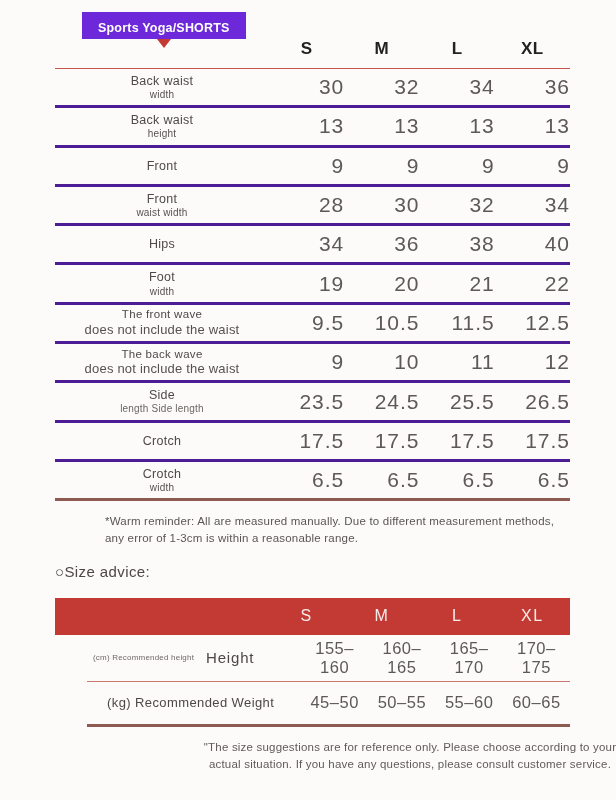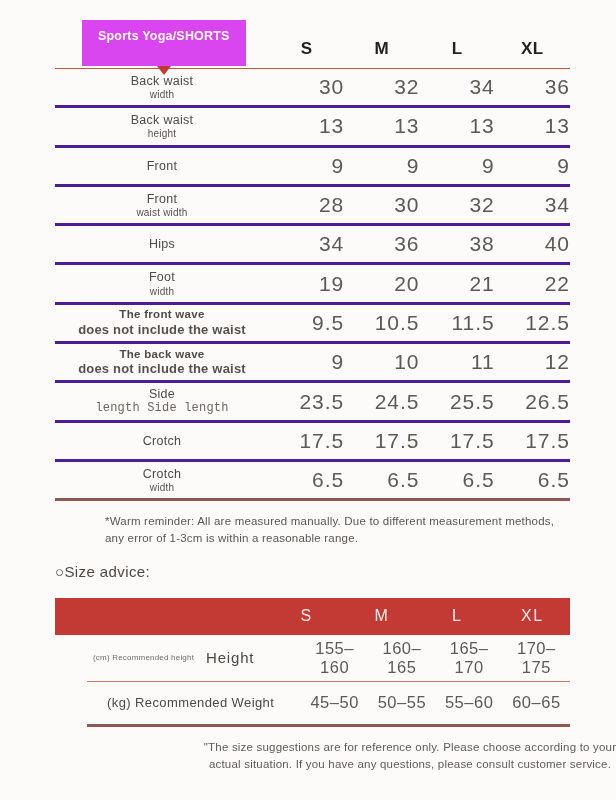"Sports Yoga/SHORTS" .badge { background: #d946ef -> #6d28d9; margin-top: 8px -> none; padding: 9px 16px 23px 16px -> 9px 16px 4px 16px }
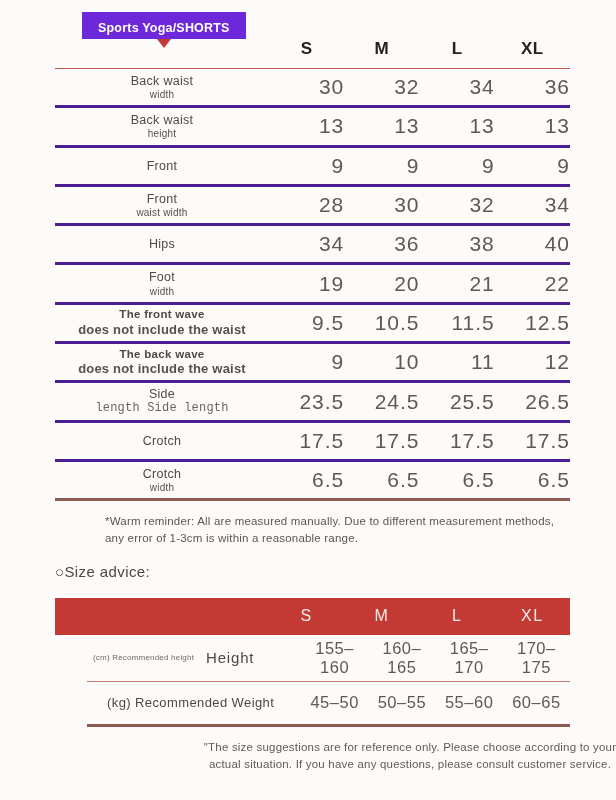"The front wave" .mrow:nth-child(7) .mlabel,.mrow:nth-child(8) .mlabel { font-weight: bold -> none }
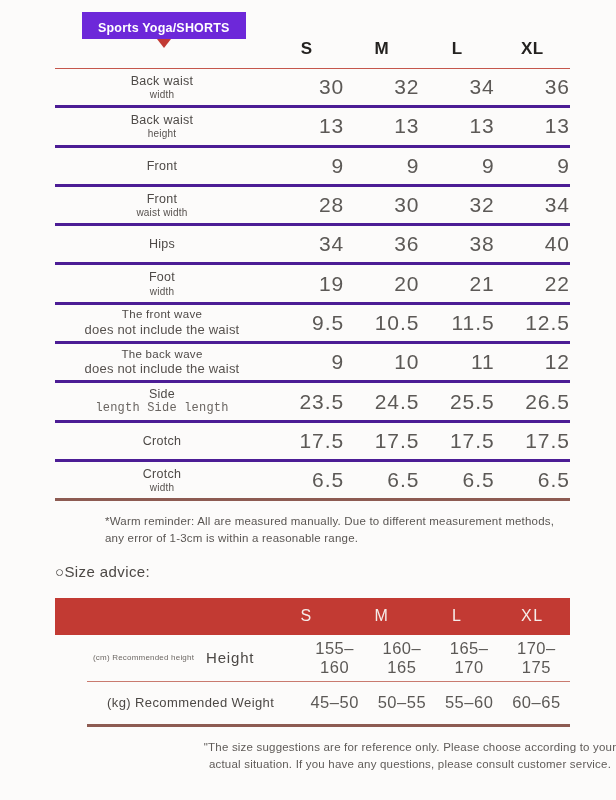"length Side length" .mrow:nth-child(9) .msub { font-family: Liberation Mono, monospace -> none; font-size: 12px -> 10px }
